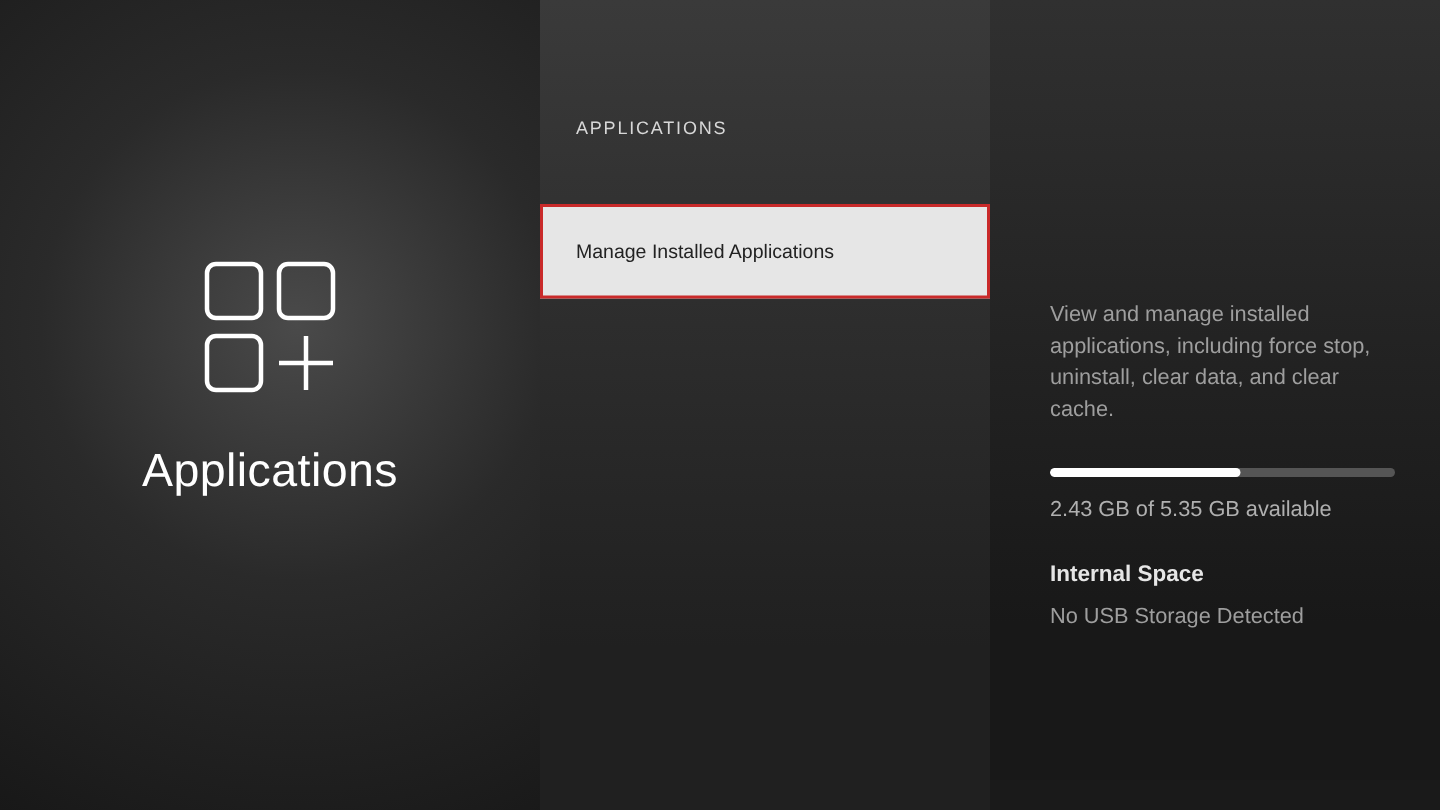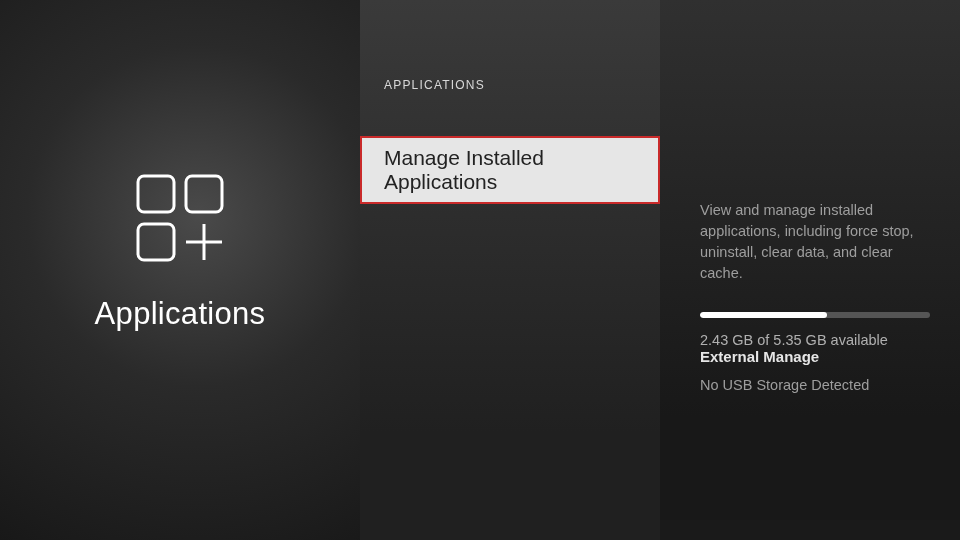"Manage Installed Applications" .menu-item.selected { font-size: 21px -> 13px; padding: 8px 22px -> 22px 22px }
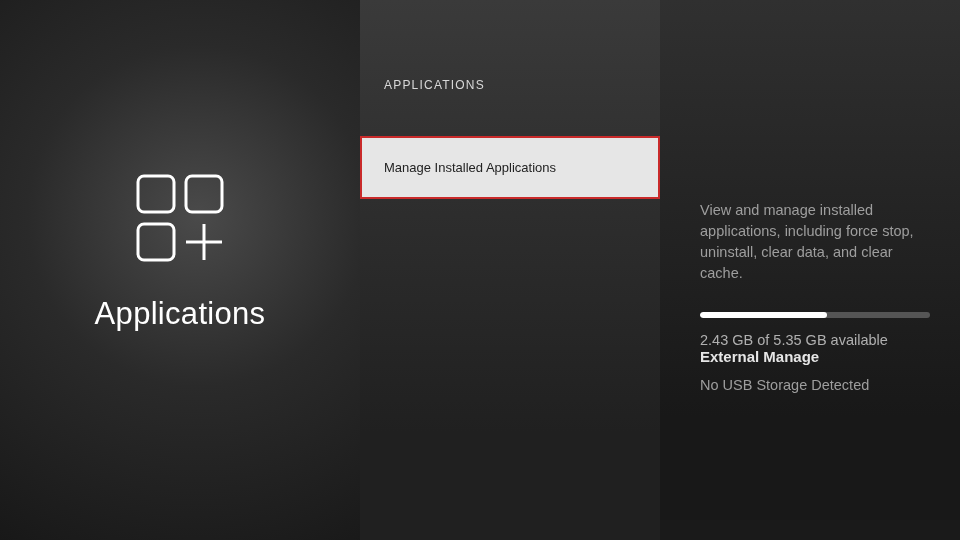"2.43 GB of 5.35 GB" .storage-text { margin-bottom: none -> 26px }
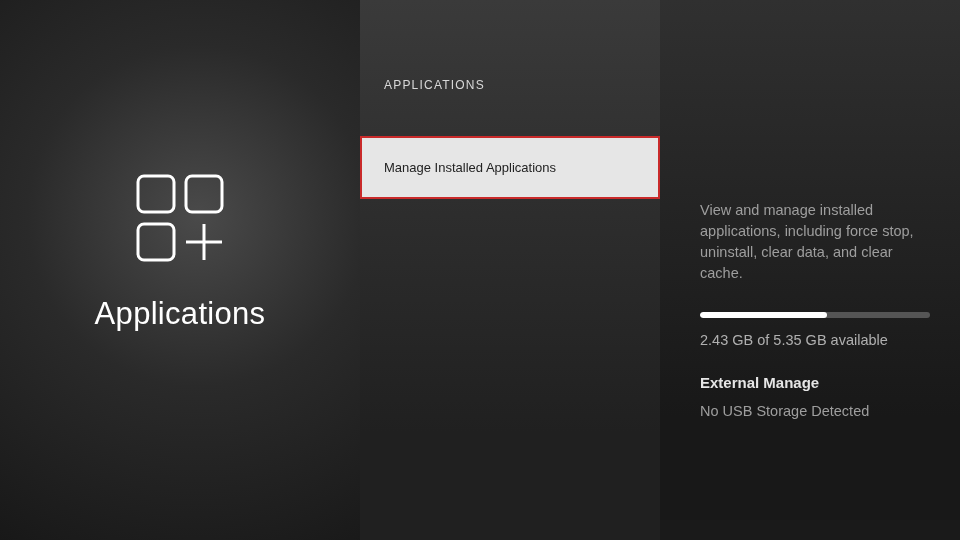"External Manage" div.detail-label { text: External Manage -> Internal Space }
